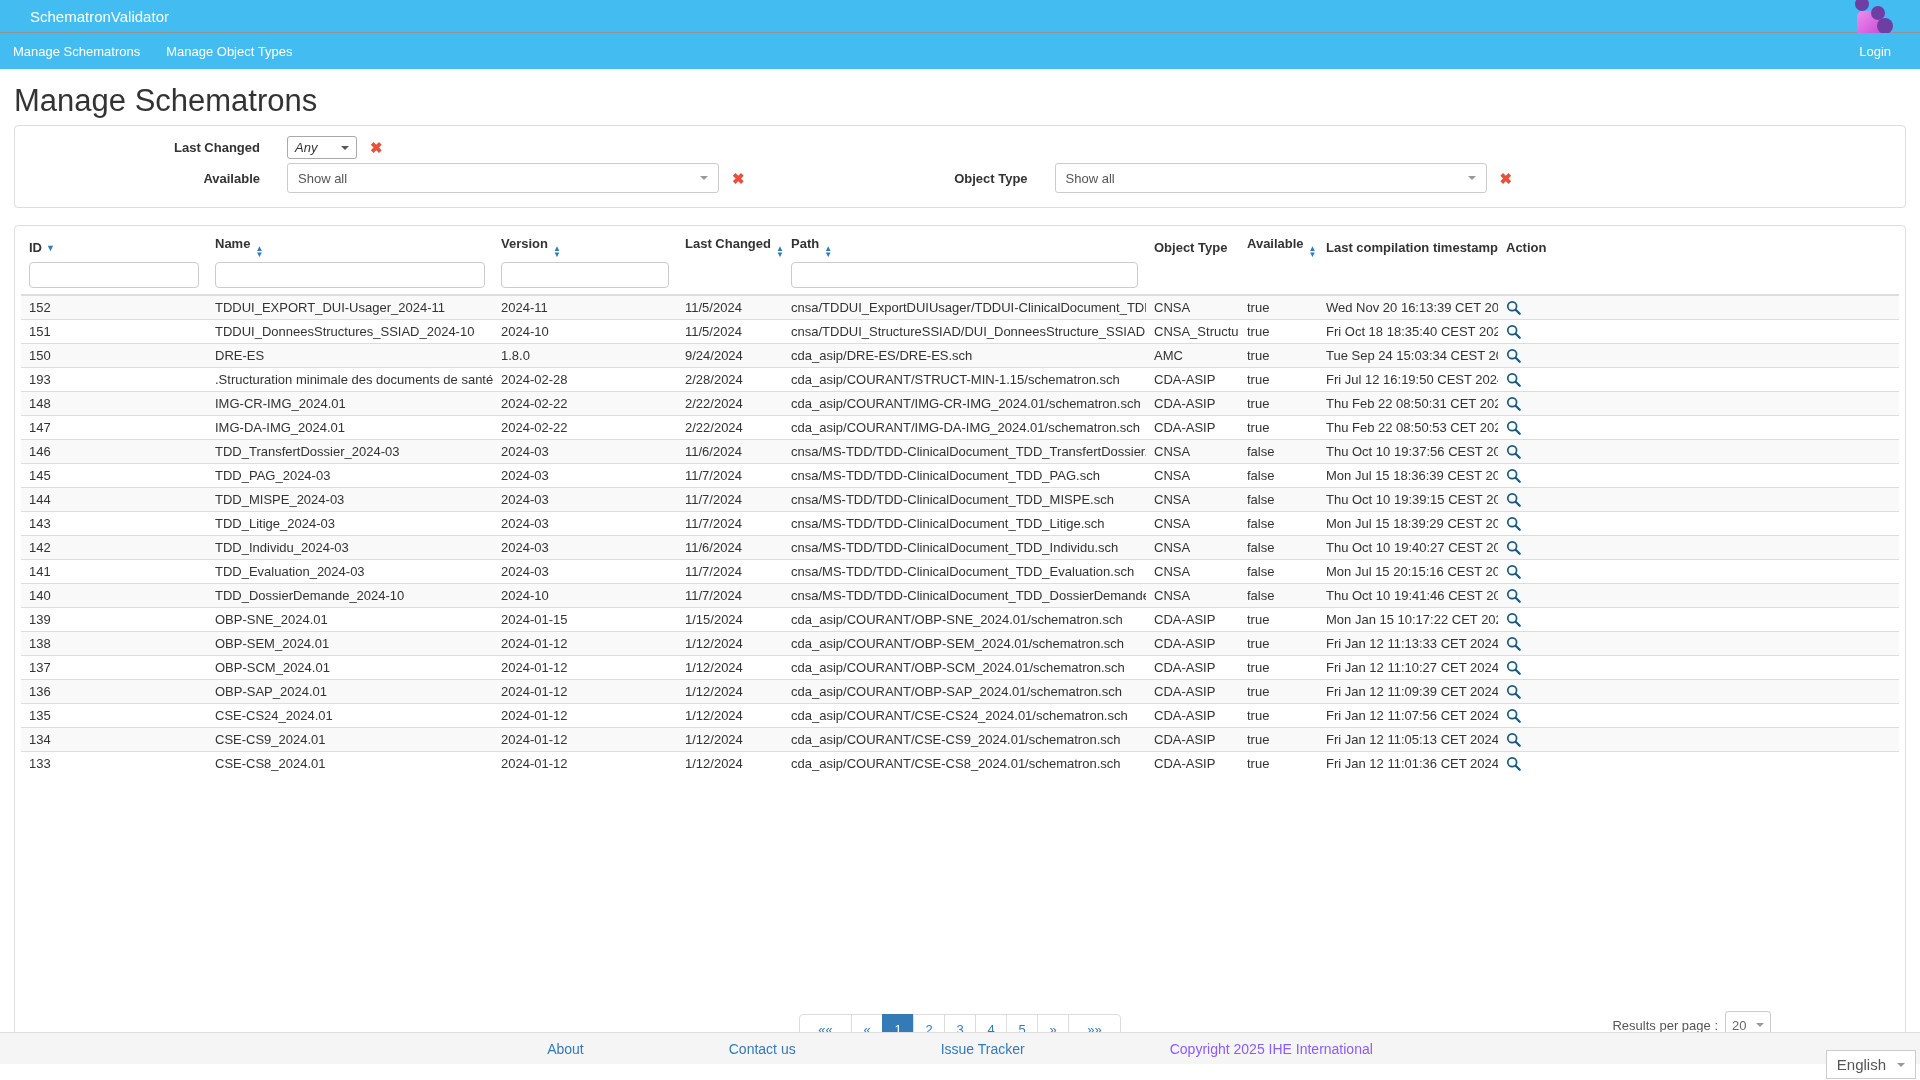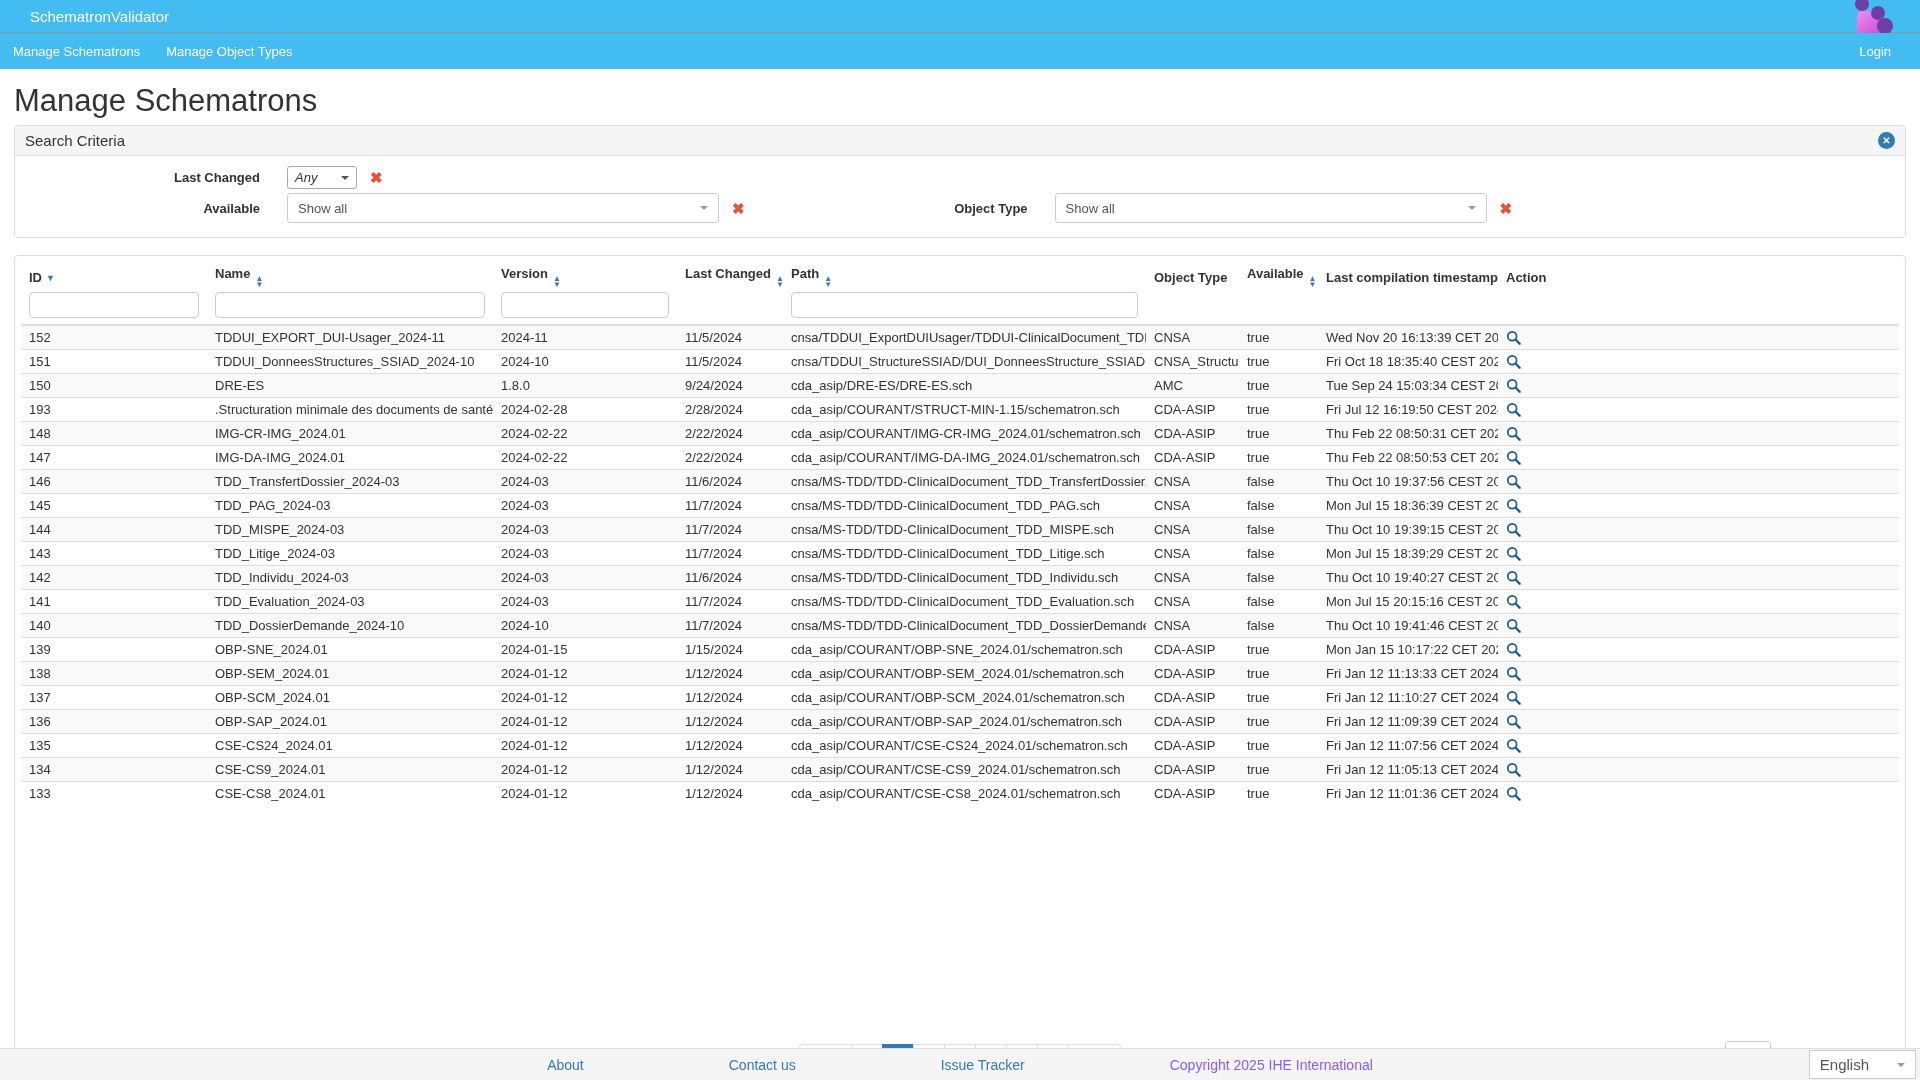"Search Criteria" div.panel-heading { html: <div> <span>Search Criteria</span> <span>✕</span> </div> -> none }
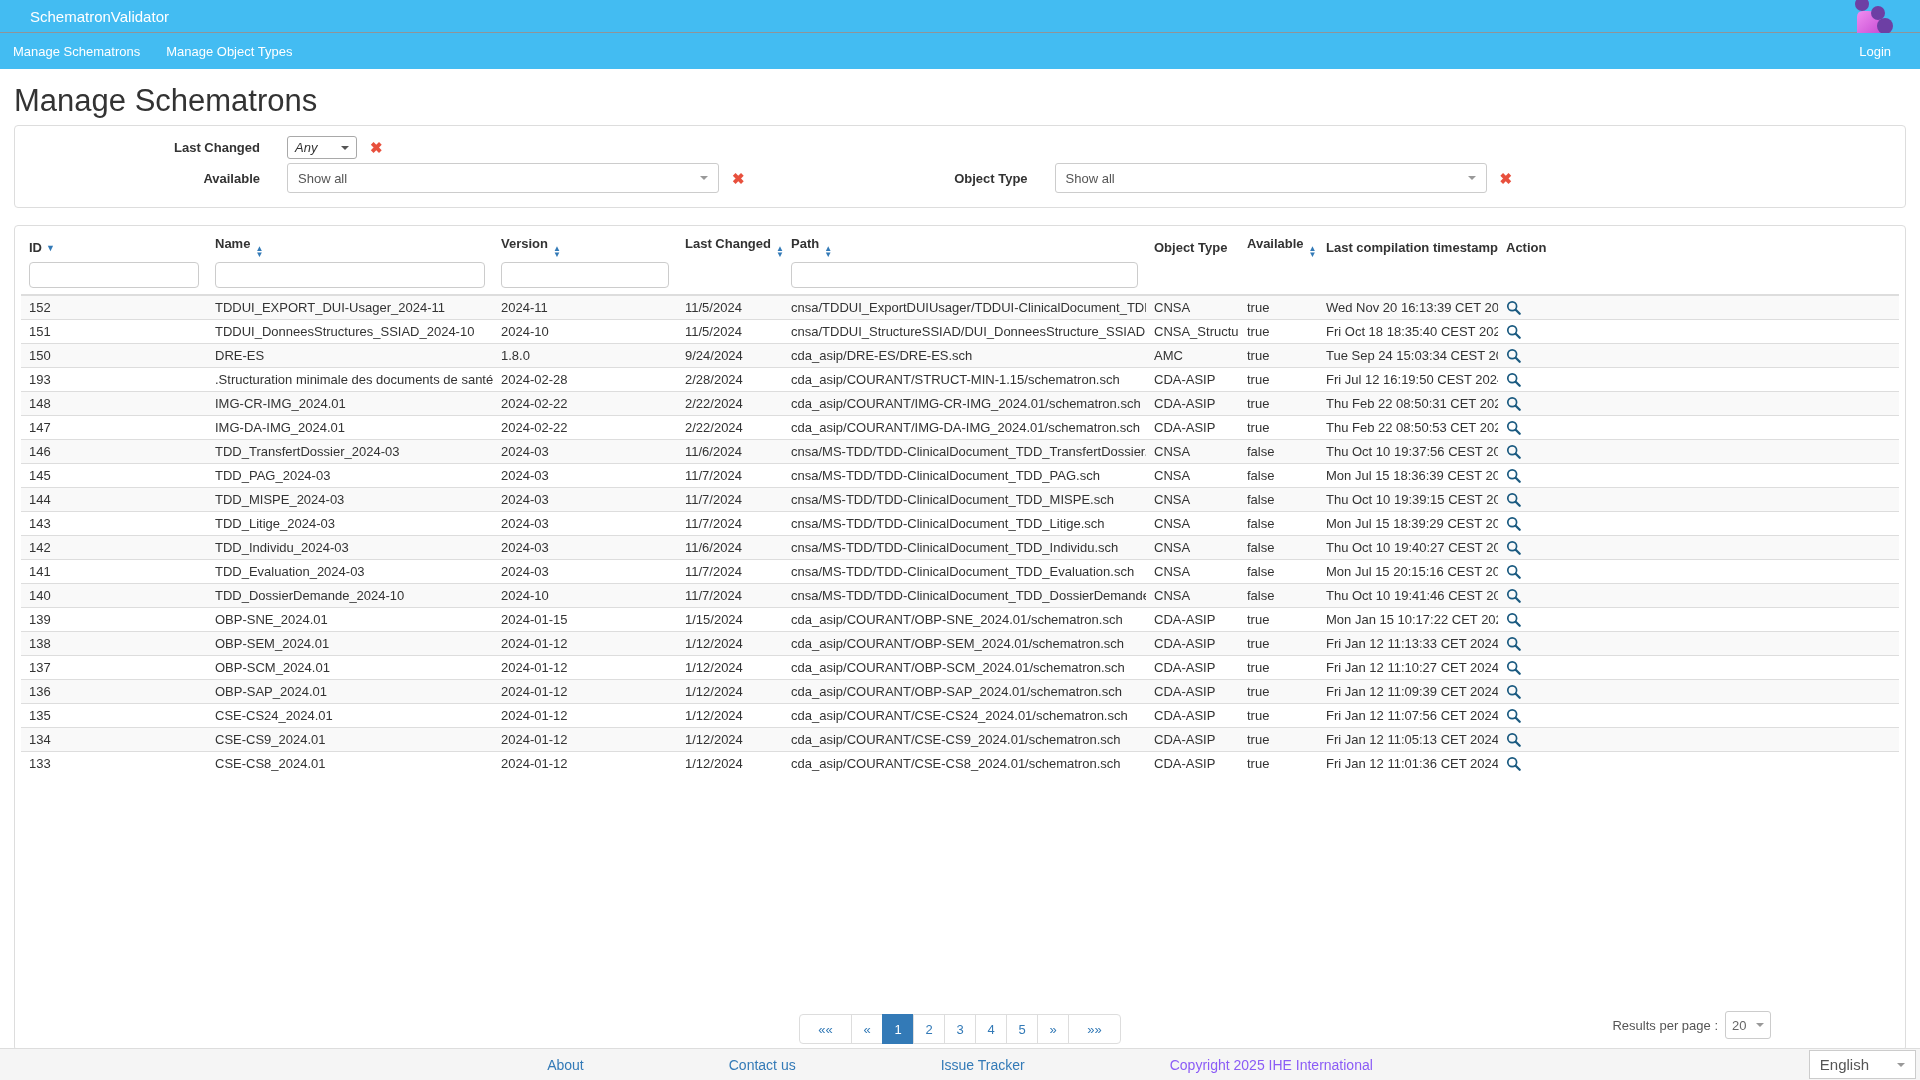"About" .footer { bottom: 0 -> 16px }
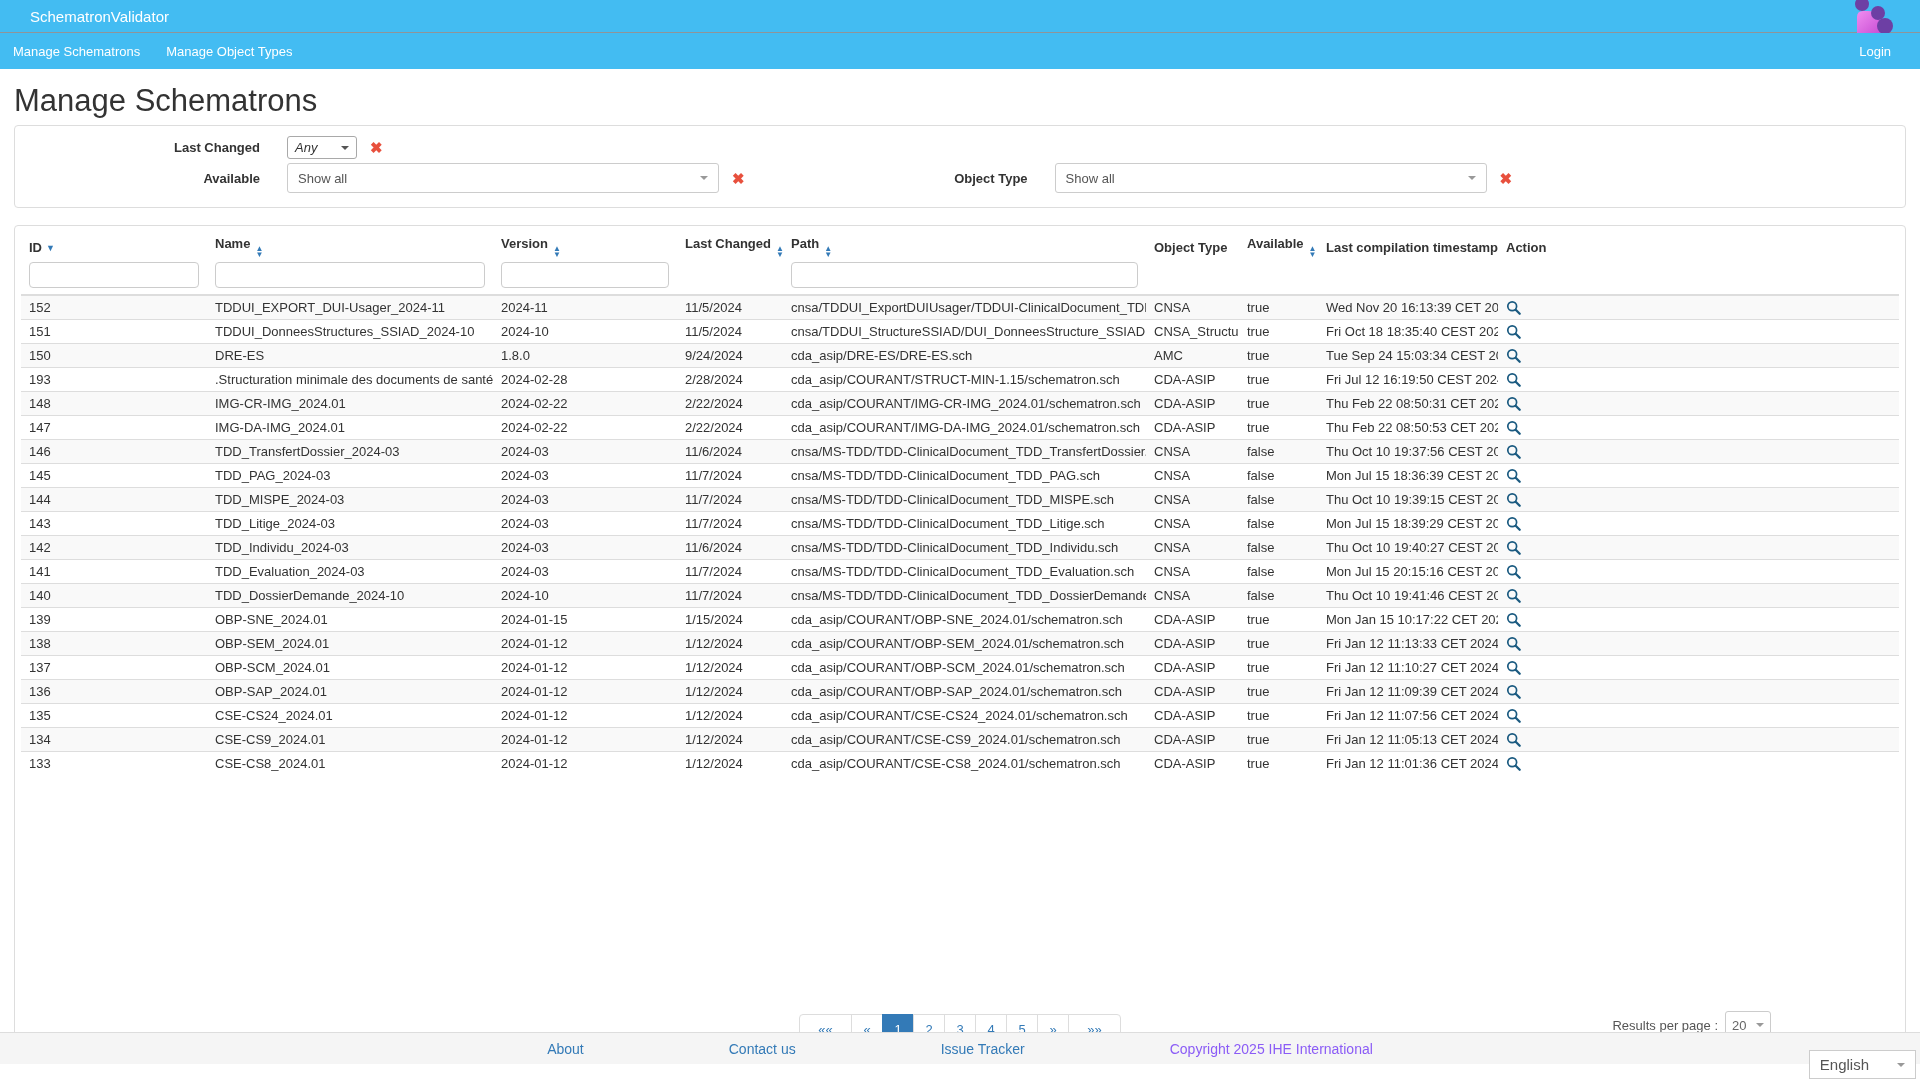"English" .lang-select { gap: 28px -> 11px }
